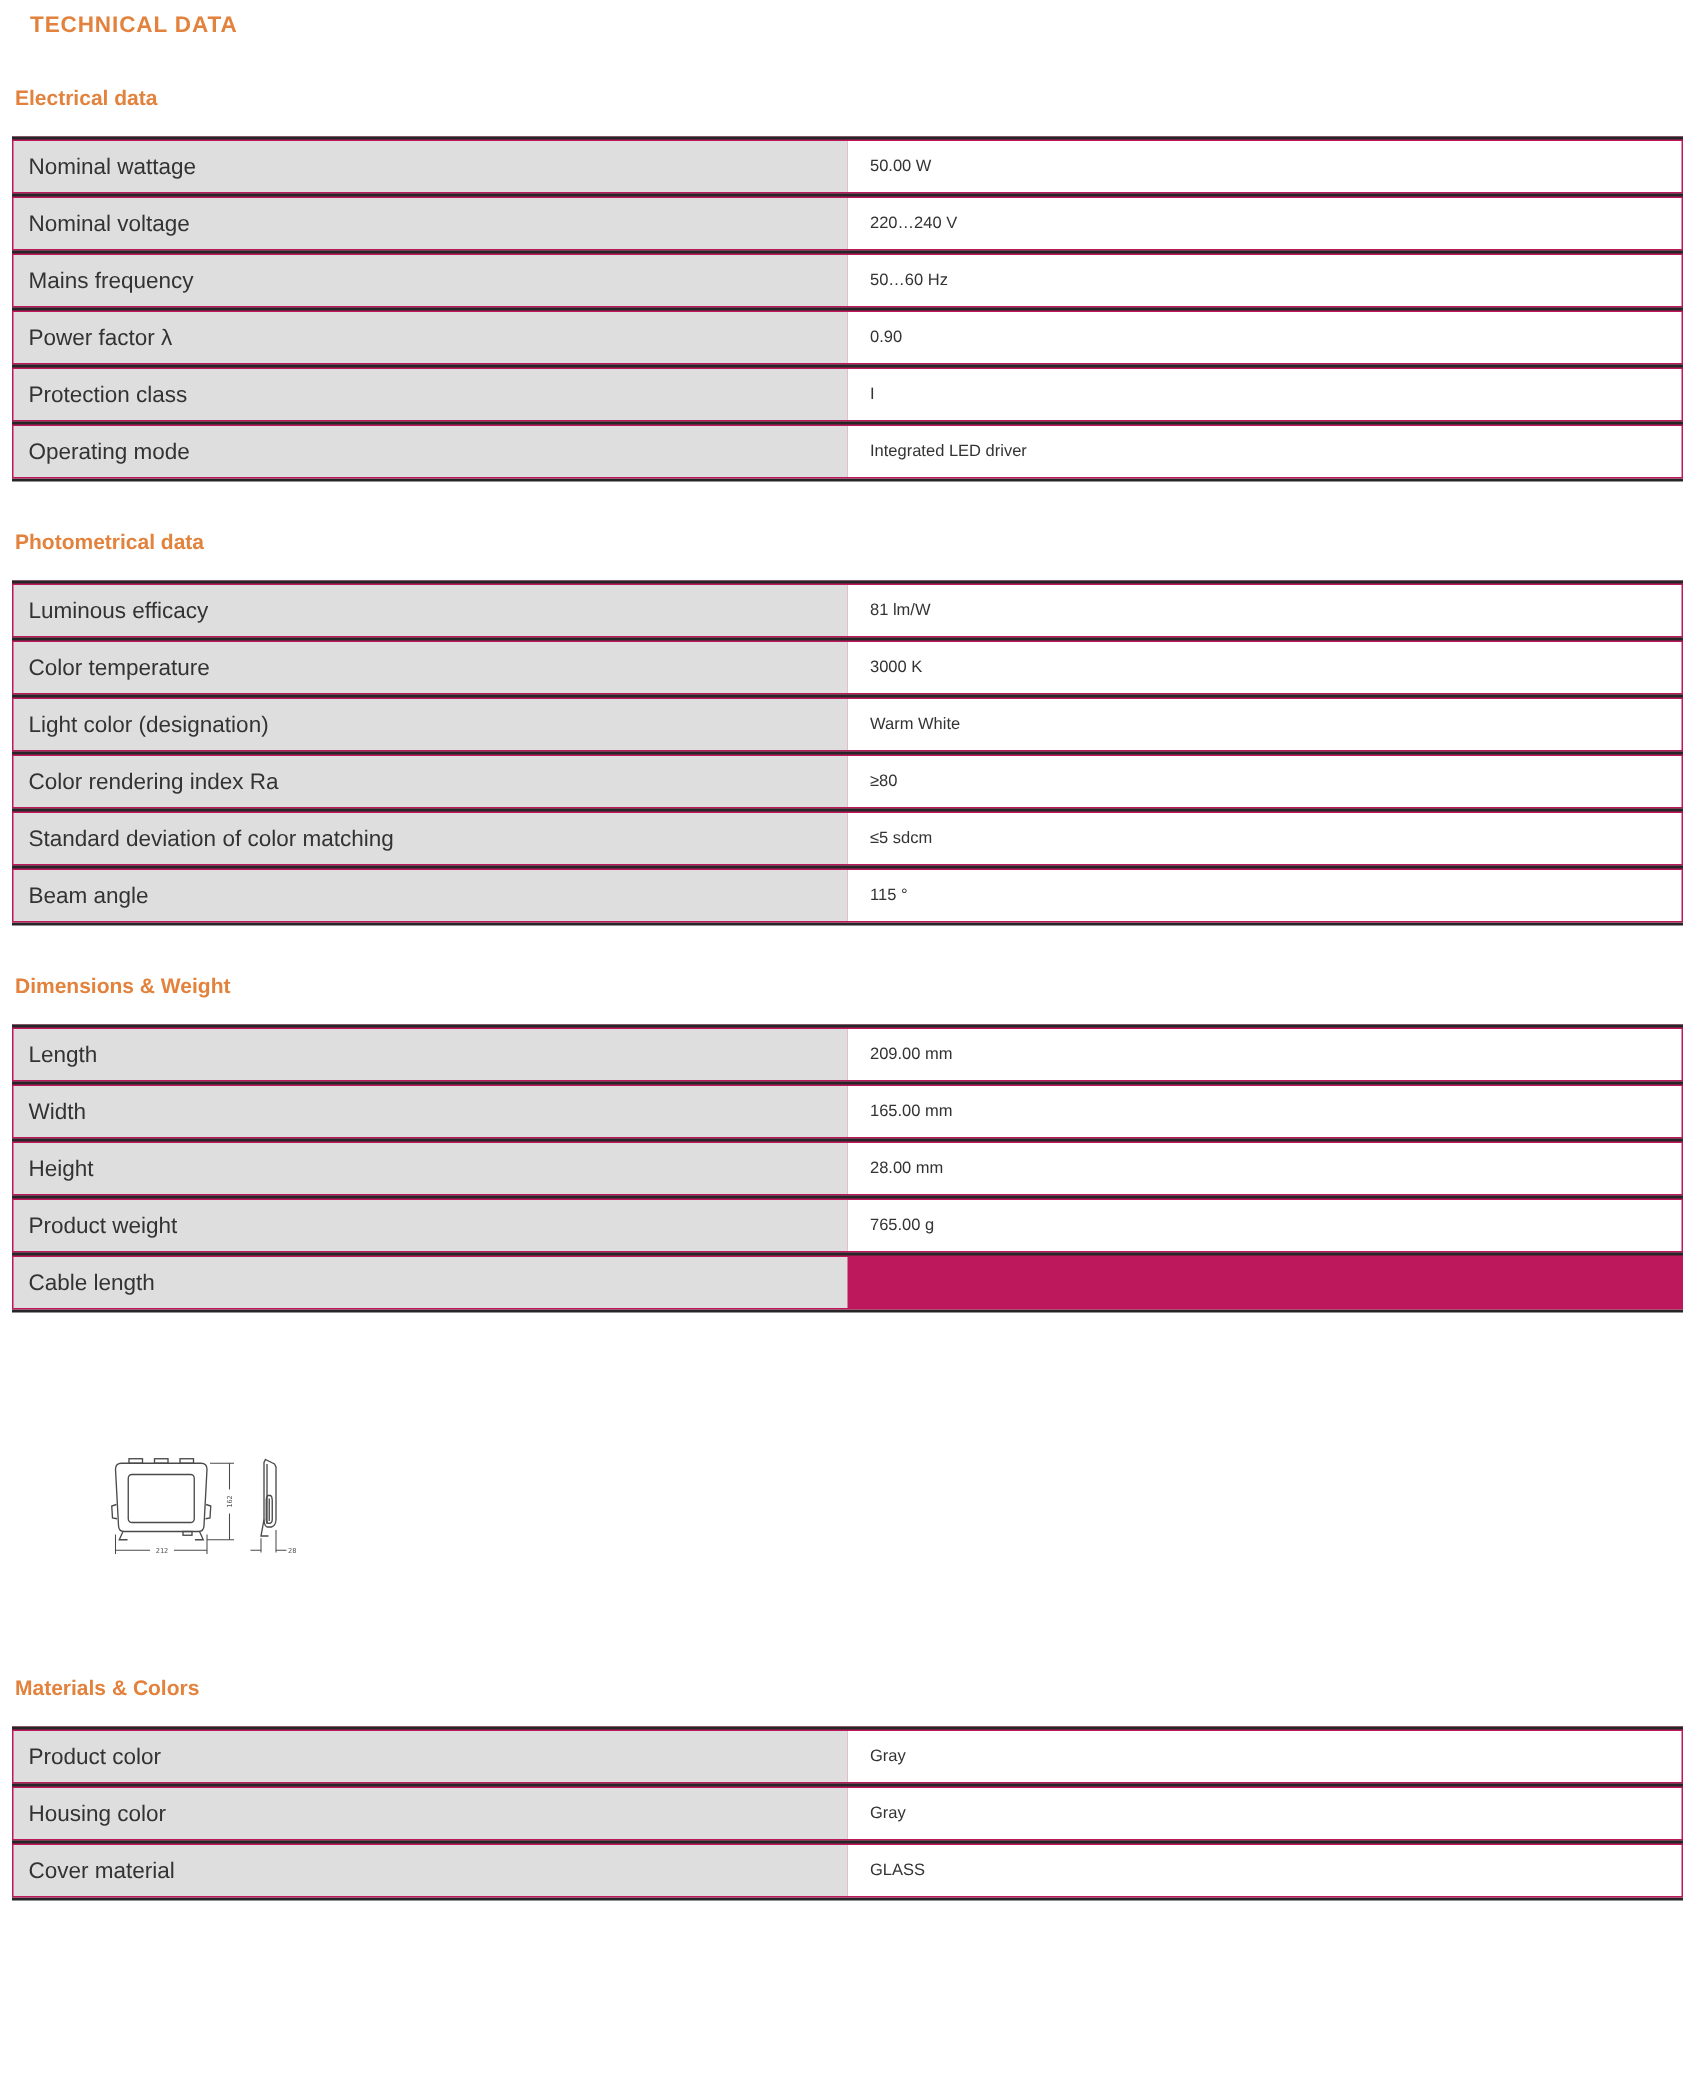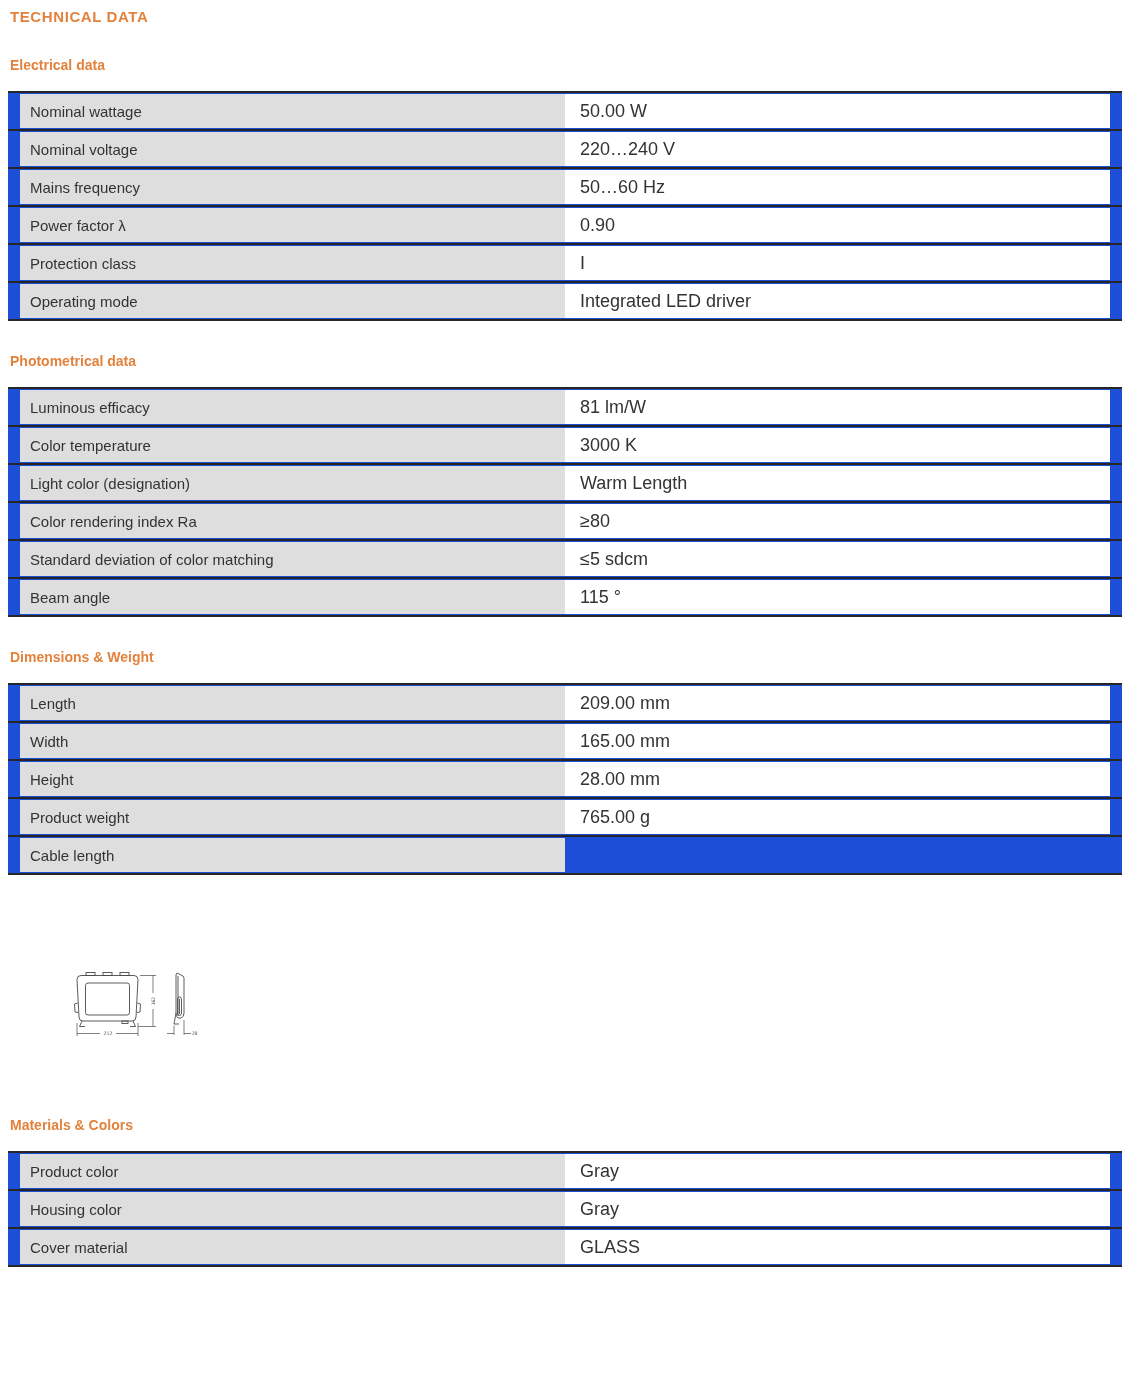"TECHNICAL DATA" .page-title { margin-left: 2px -> 12px }
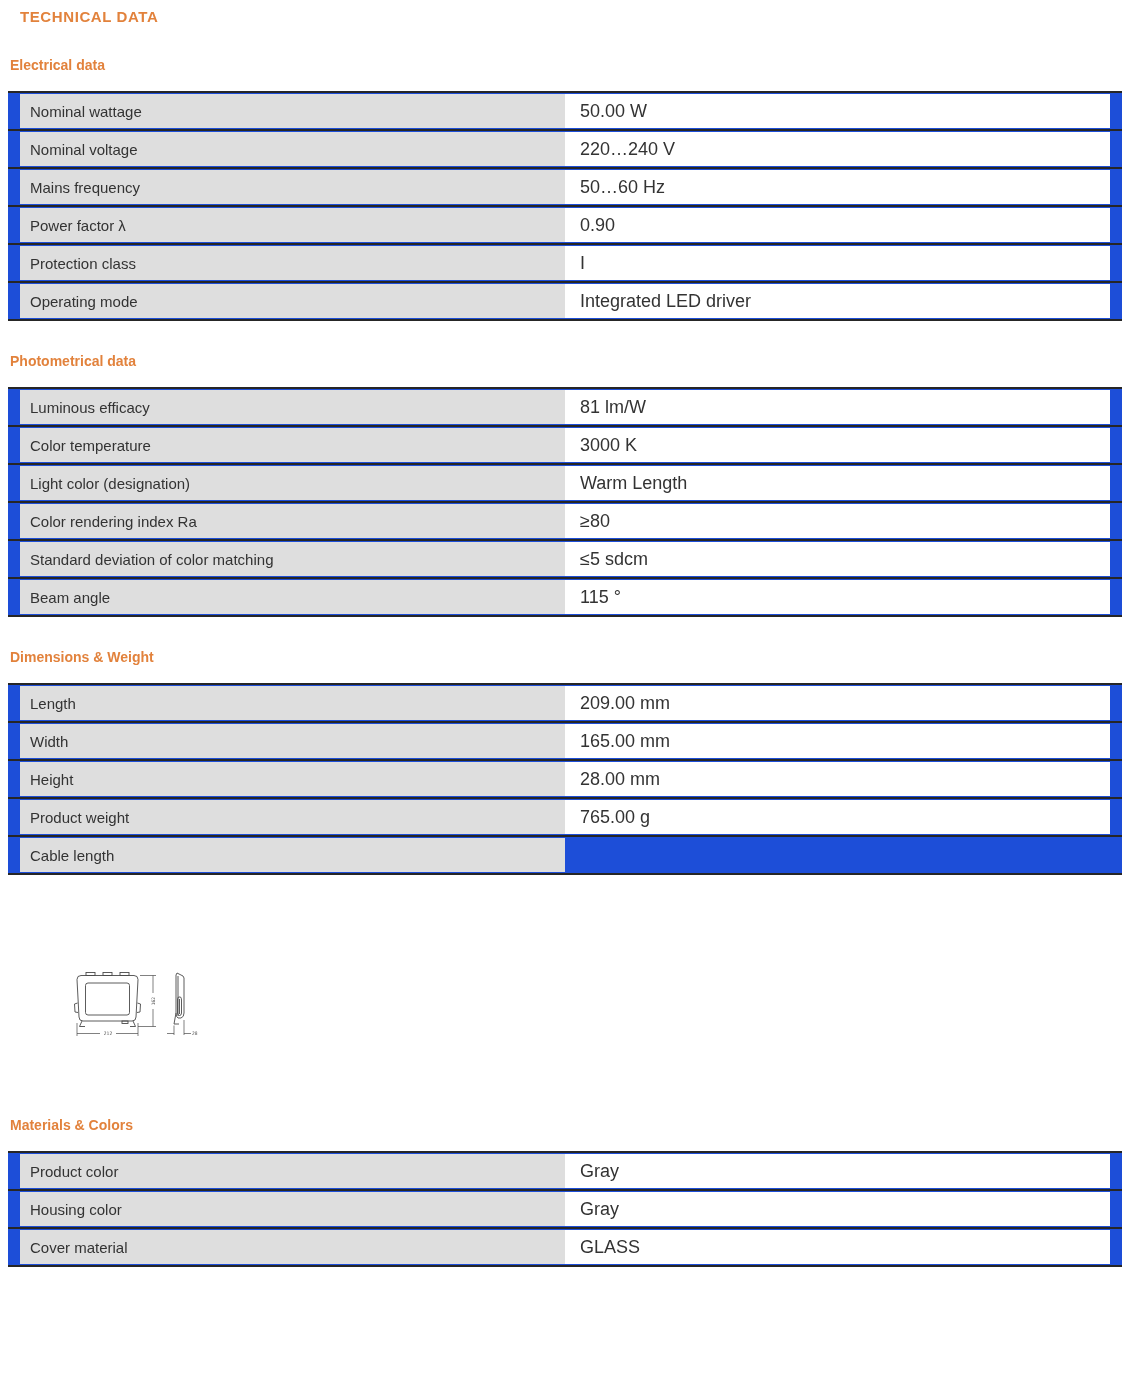"Nominal wattage" .trow { background: #1d4ed8 -> #be185d; padding: 1px 12px -> 1px 1px }
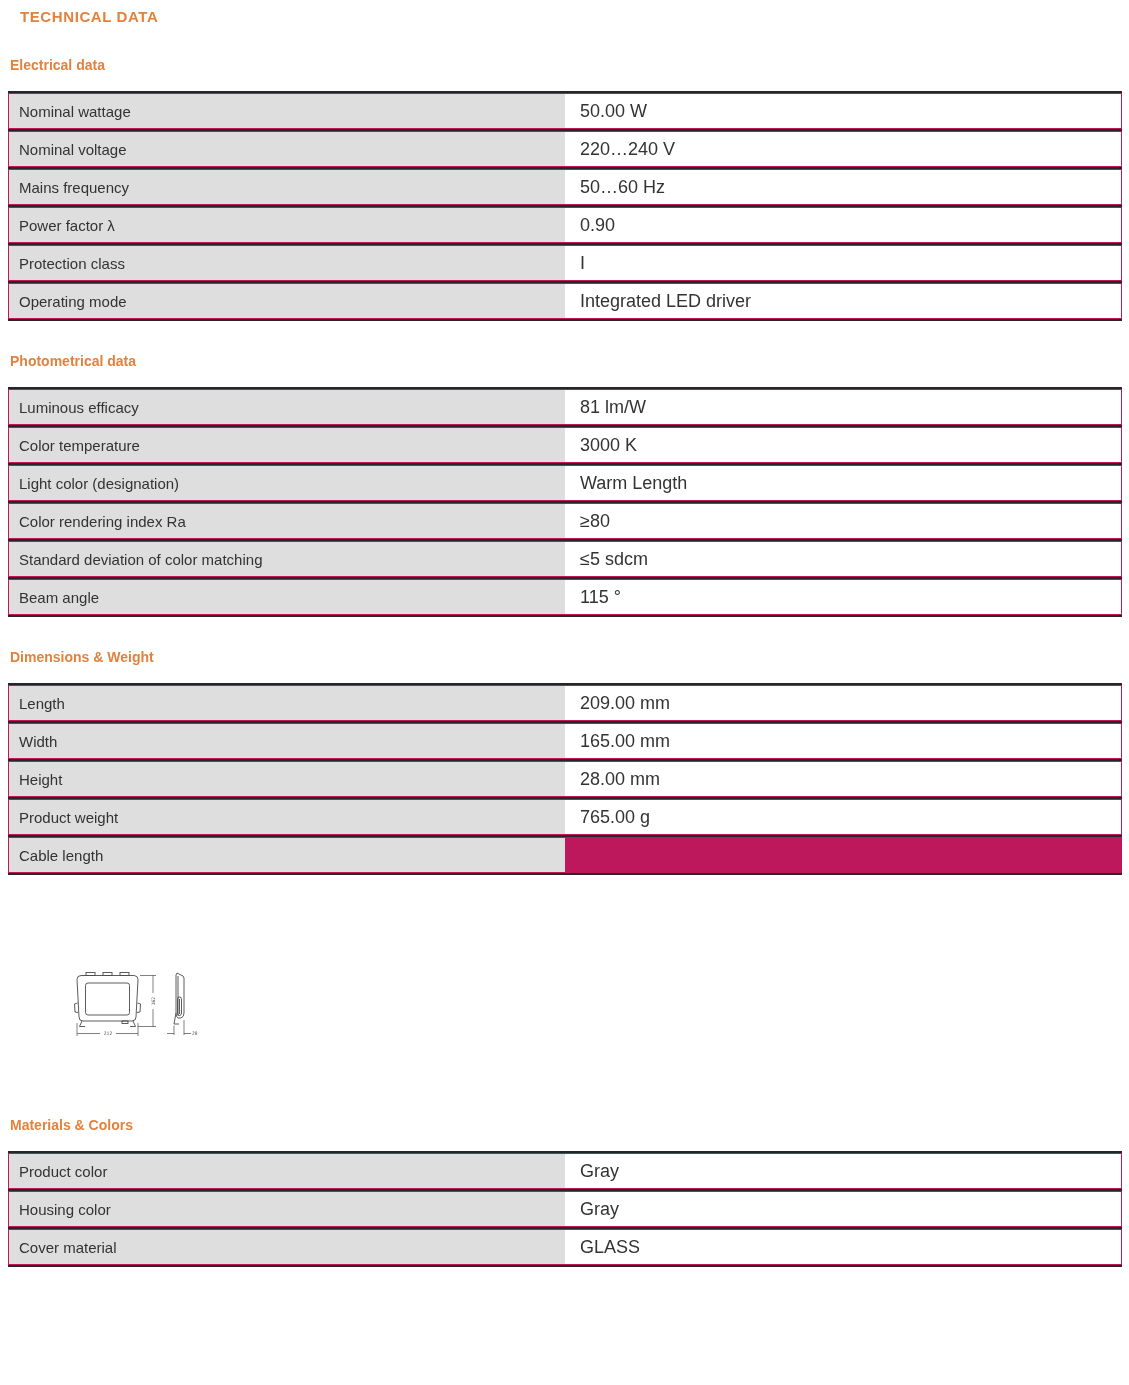"50.00 W" .cell-value { font-size: 18px -> 11px }
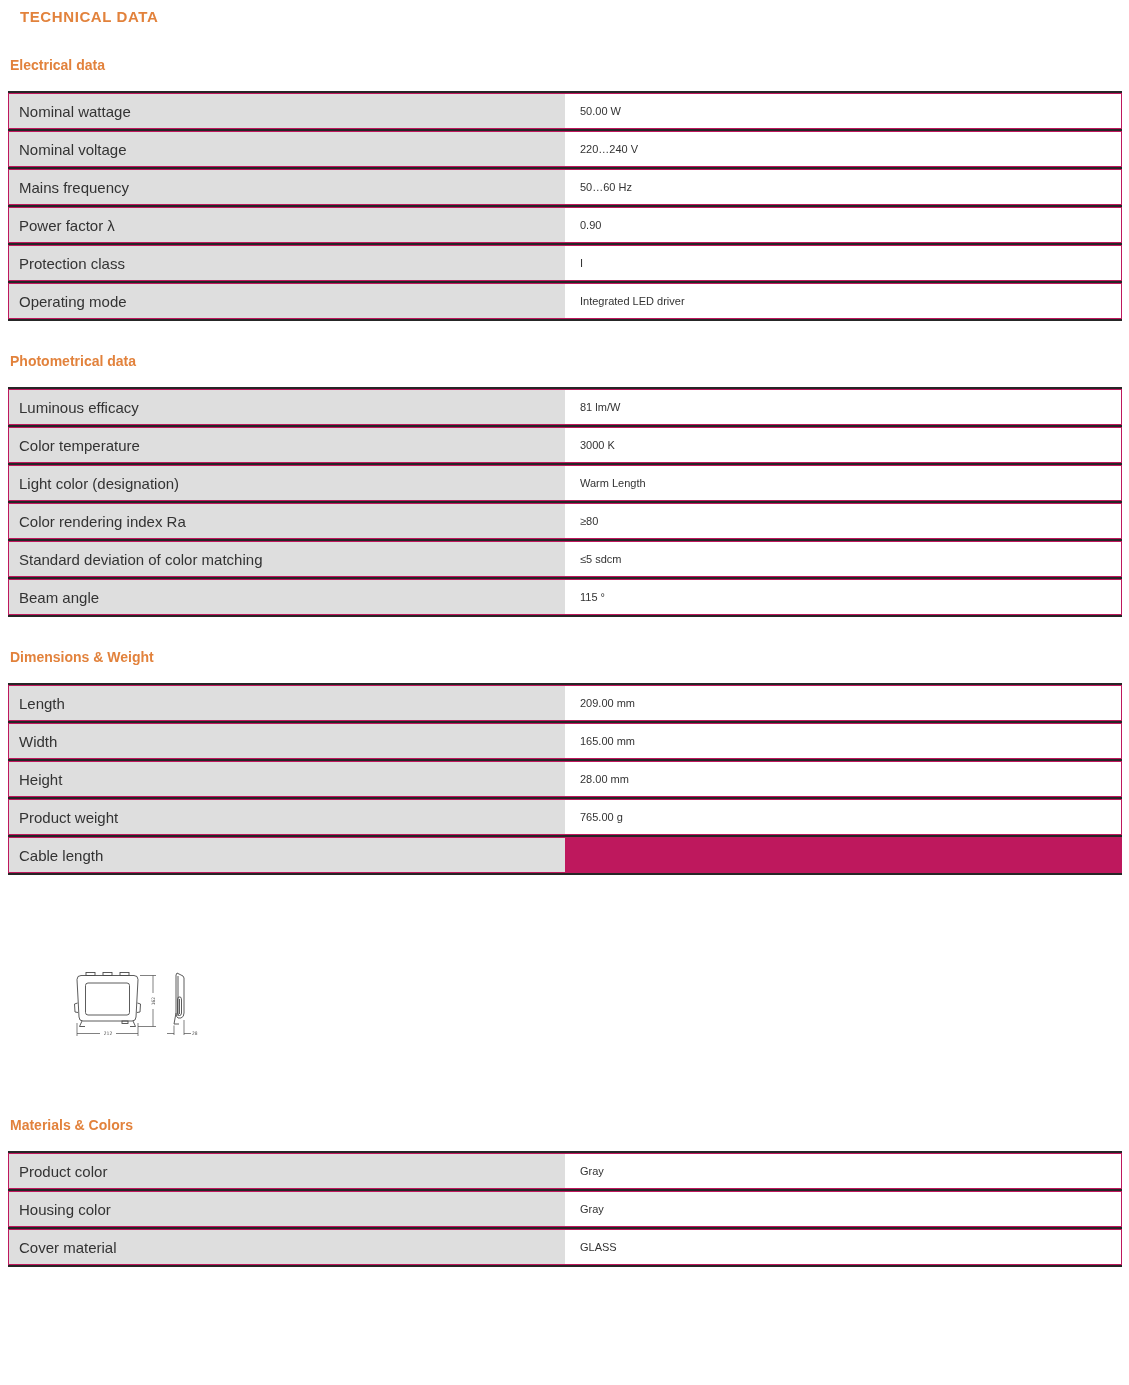"Warm Length" div.cell-value { text: Length -> White }
